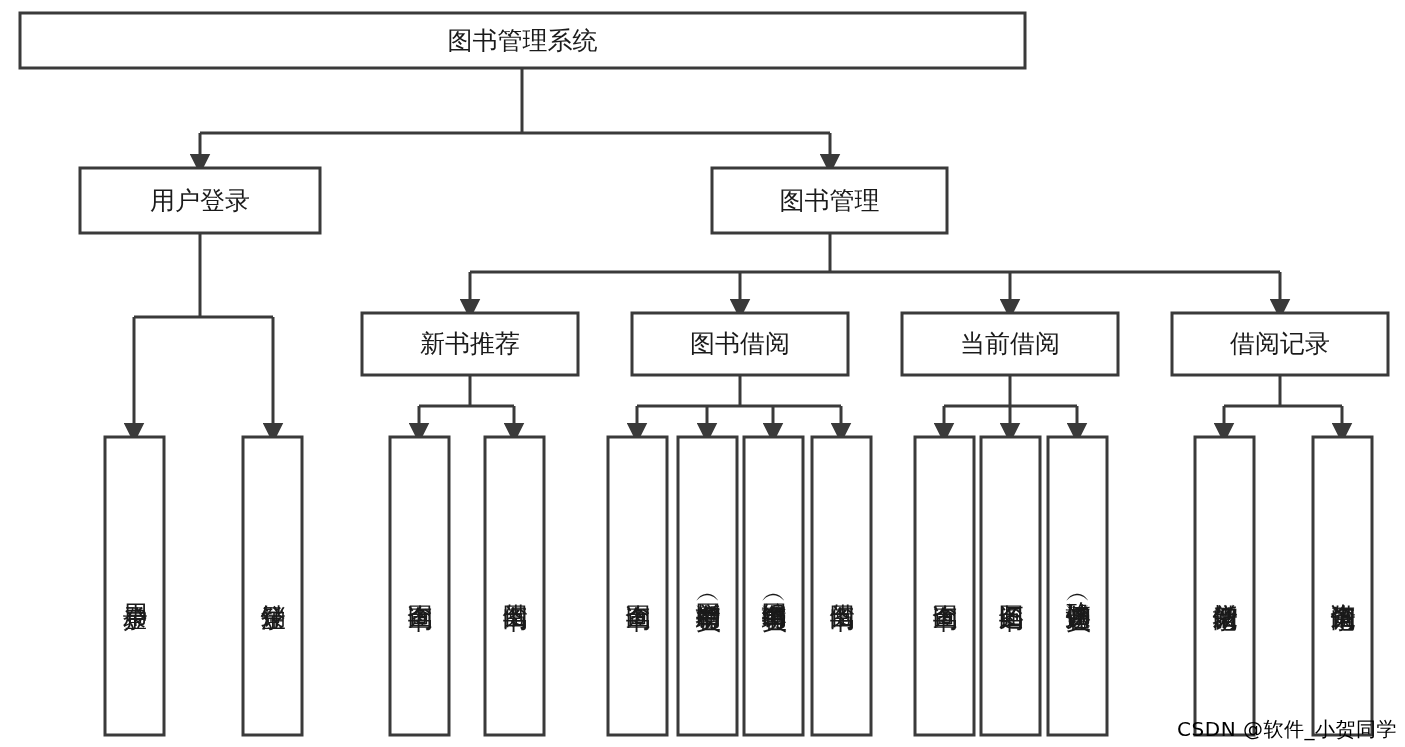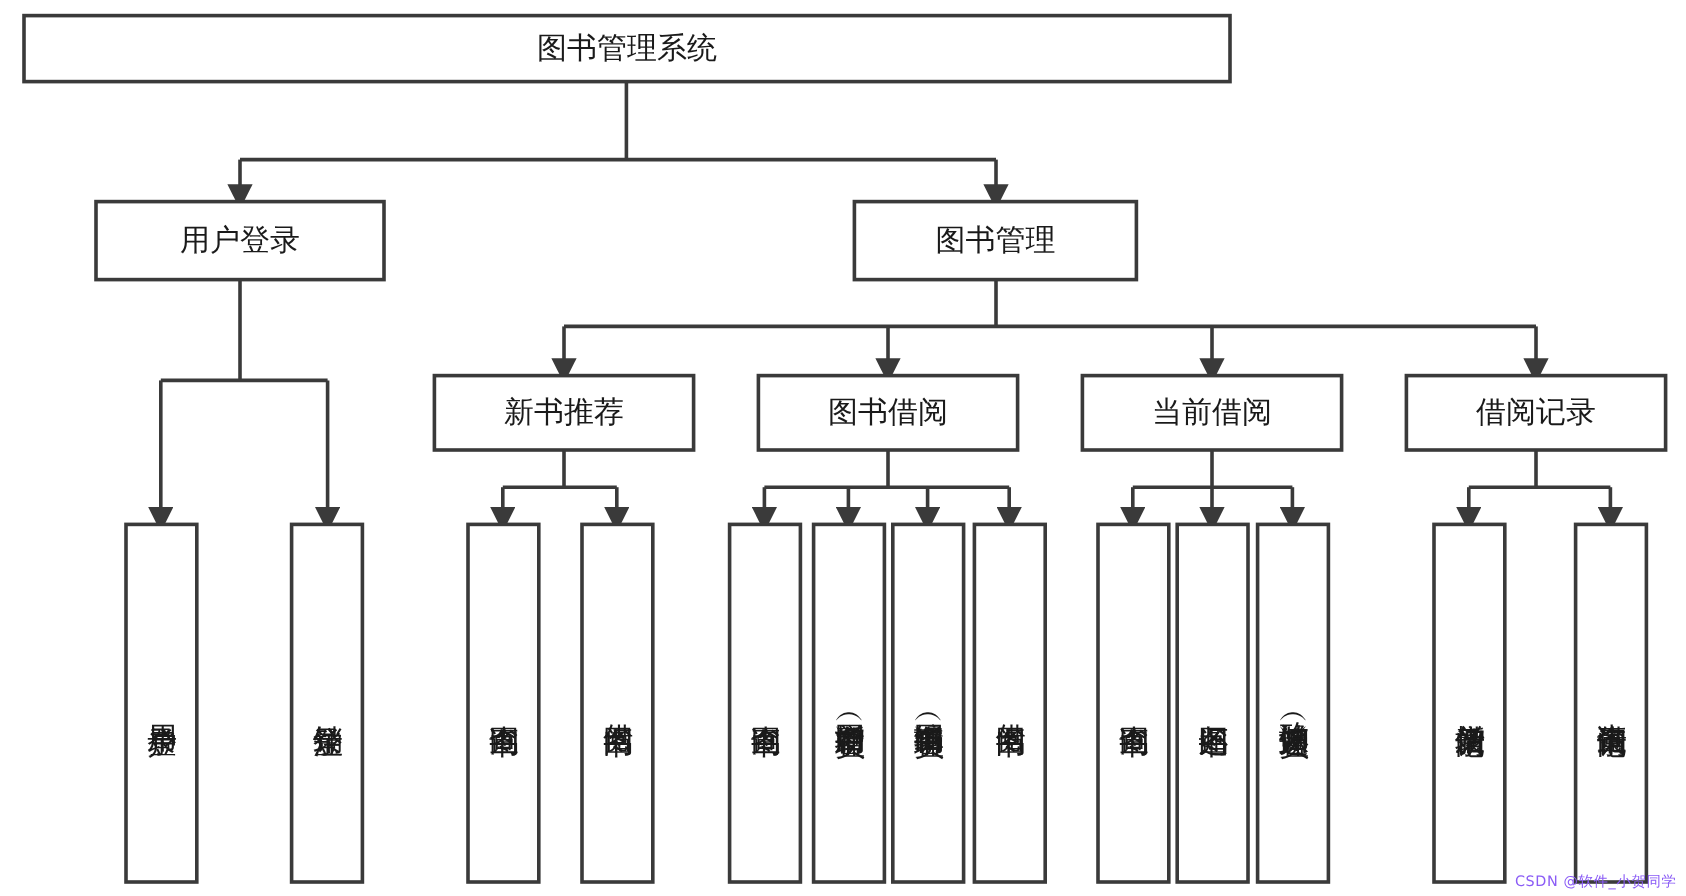"CSDN @软件_小贺同学" .watermark { color: #8b5cf6 -> #000000; font-size: 12px -> 20px }
